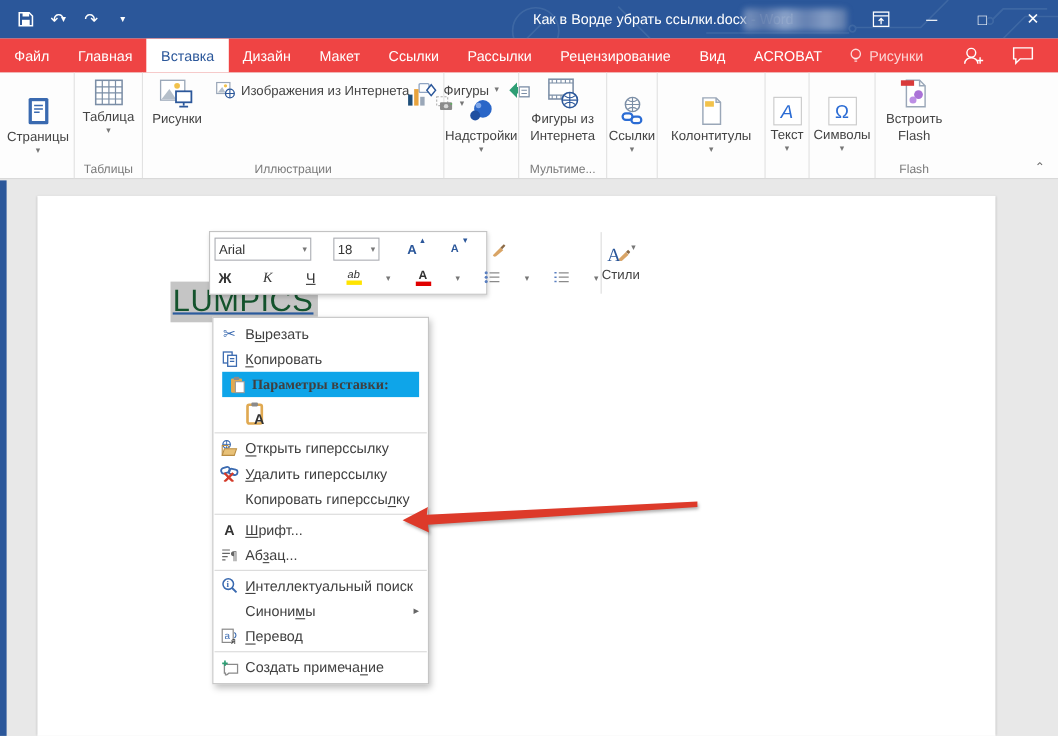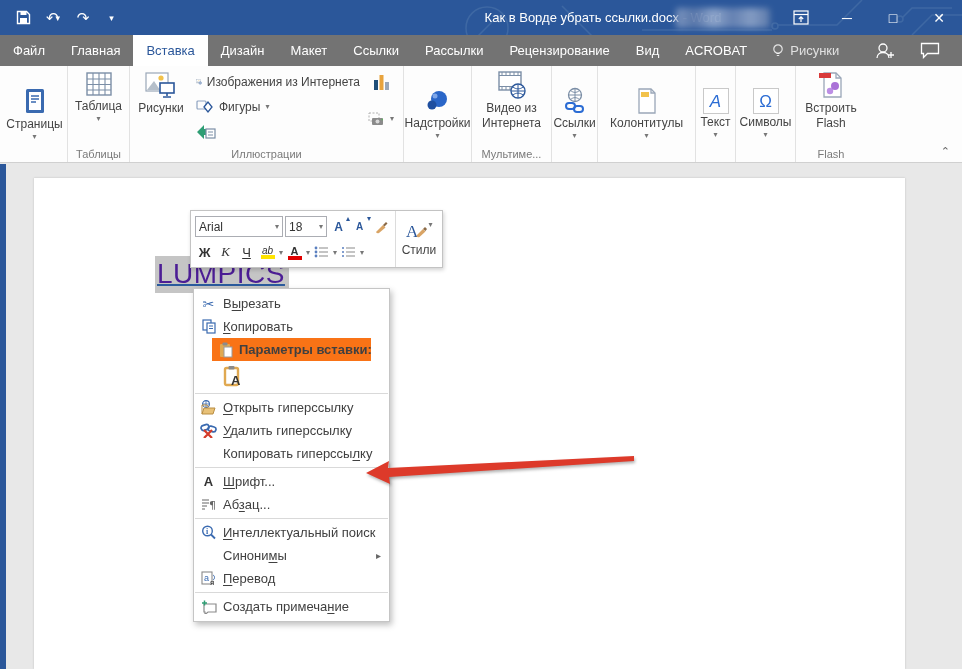"Файл" .tabsrow { background: #737373 -> #ef4444 }
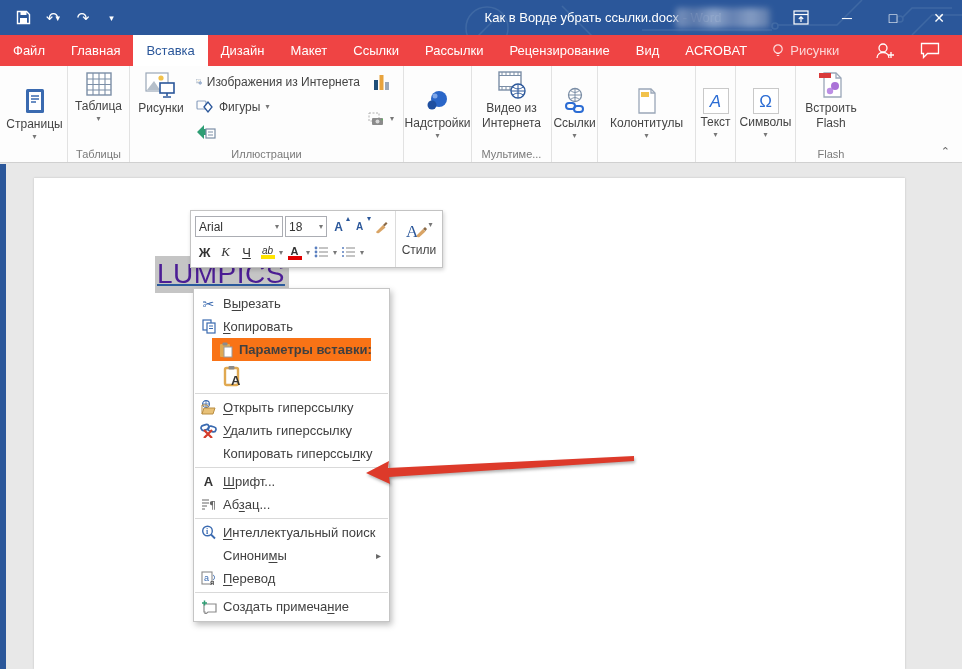"Изображения из Интернета" .ill-mid { flex-direction: column -> none }
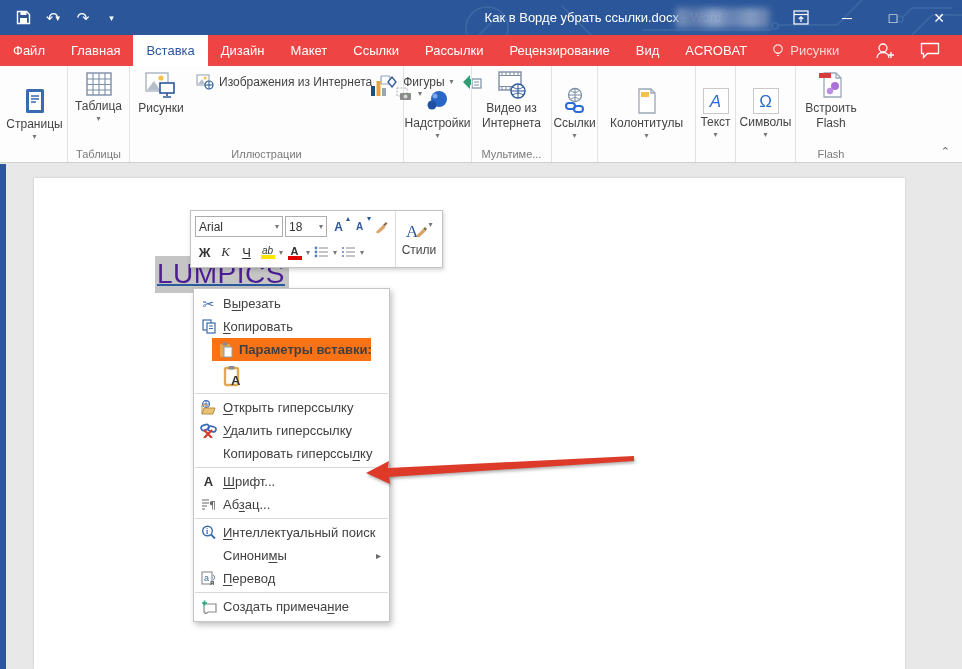"Видео из" span { text: Видео -> Фигуры }
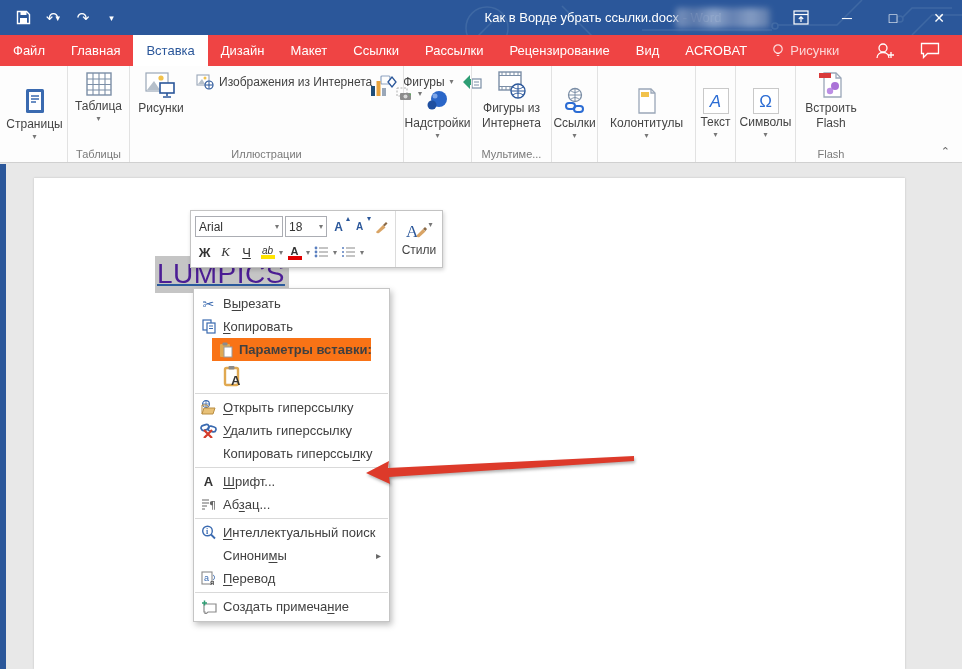"Arial" .mtb-row { gap: 2px -> 20px }
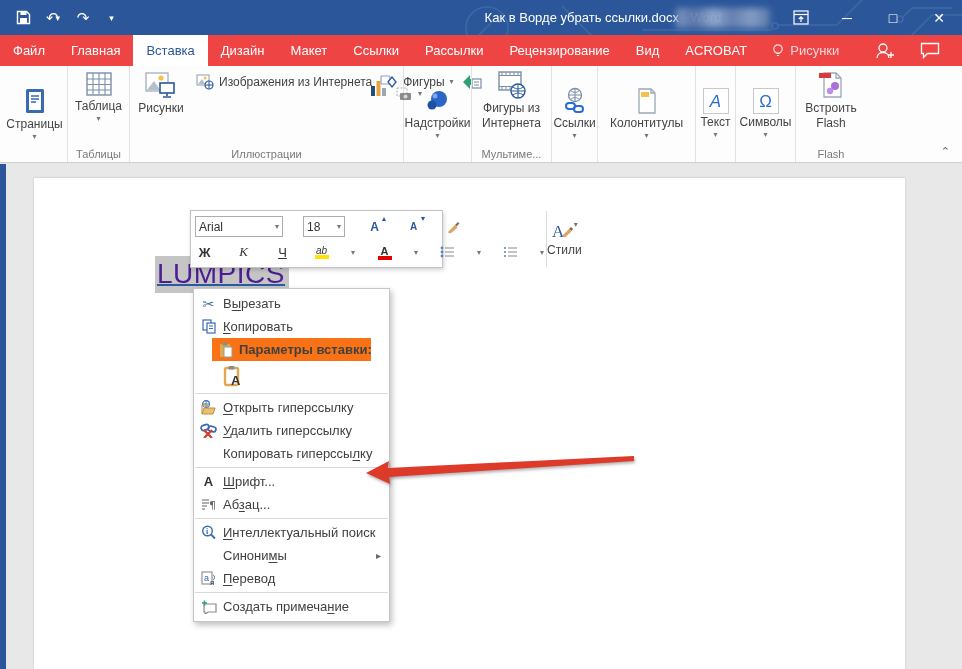"LUMPICS" div.linktext { color: #4c1d95 -> #14532d }
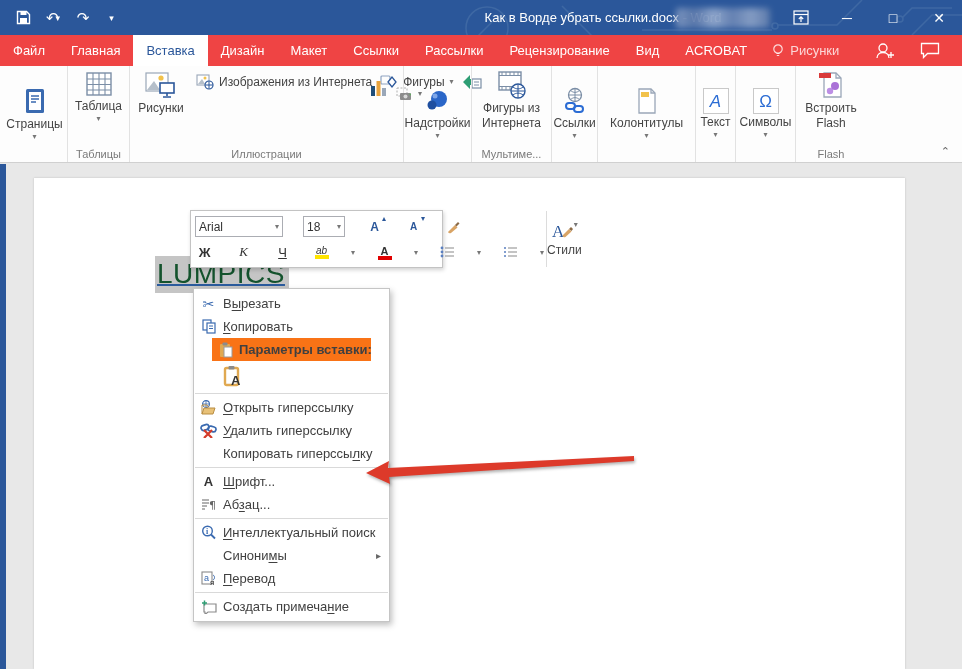"Параметры вставки:" .mi-header { background: #f97316 -> #0ea5e9; font-family: none -> Liberation Serif, serif; margin: 0 18px -> 0 8px }
